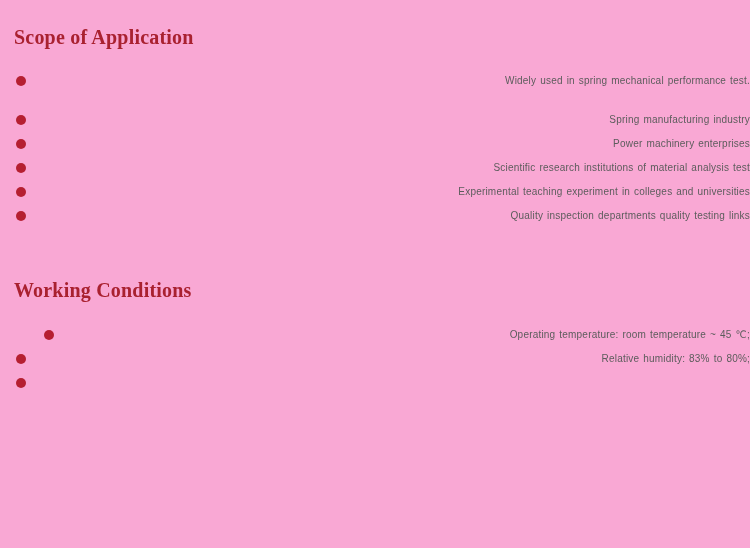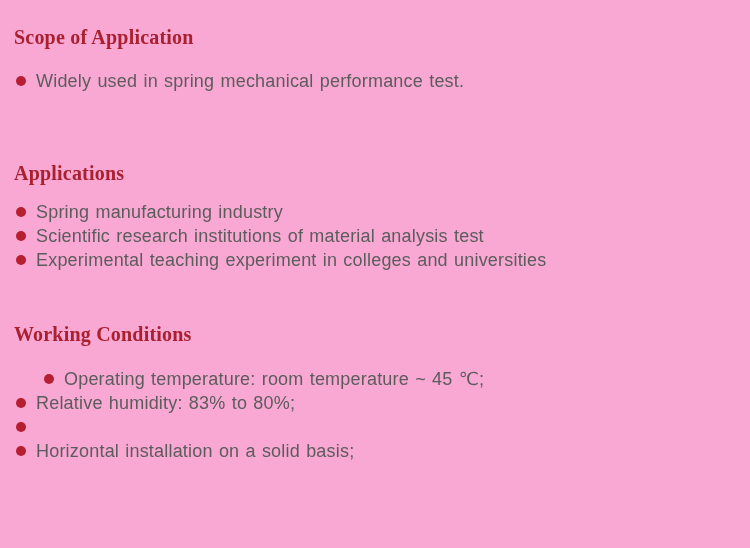"Widely used in spring mechanical" .item { font-size: 18px -> 10px; padding-left: 36px -> 60px; text-align: none -> right }
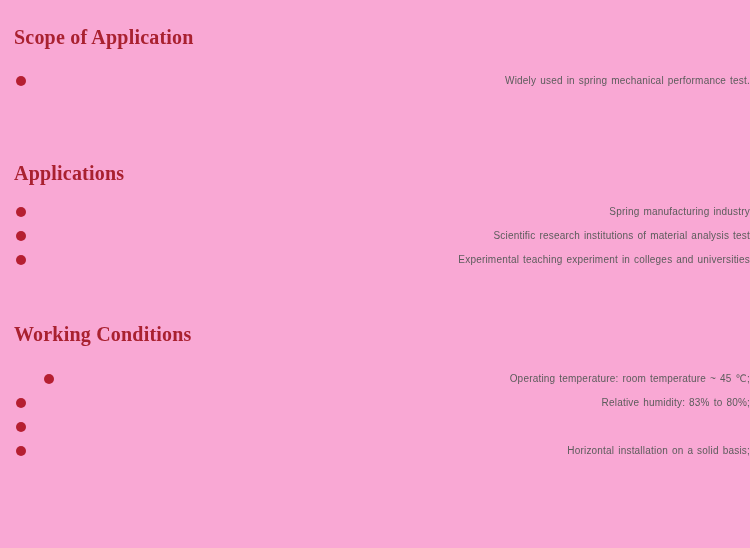"Power machinery enterprises" div.item { html: none -> <div> <span></span> <span>Power machinery enterprises</span> </div> }
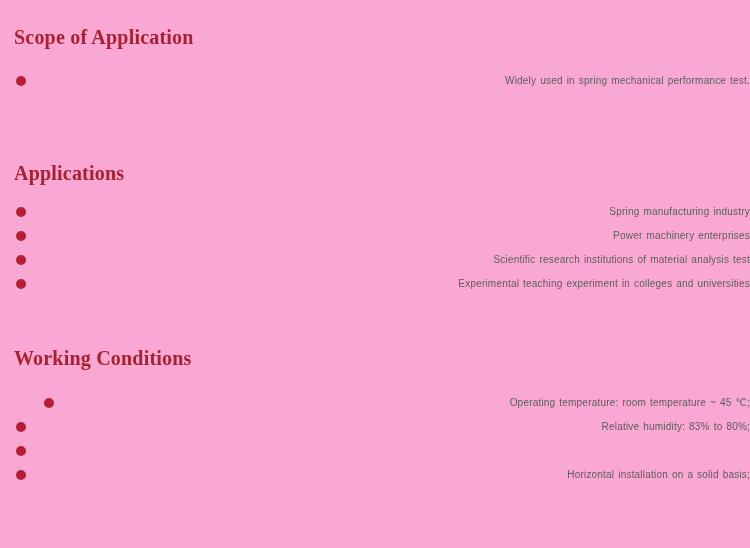"Applications" h2.heading { html: <h2>Applications</h2> -> none }
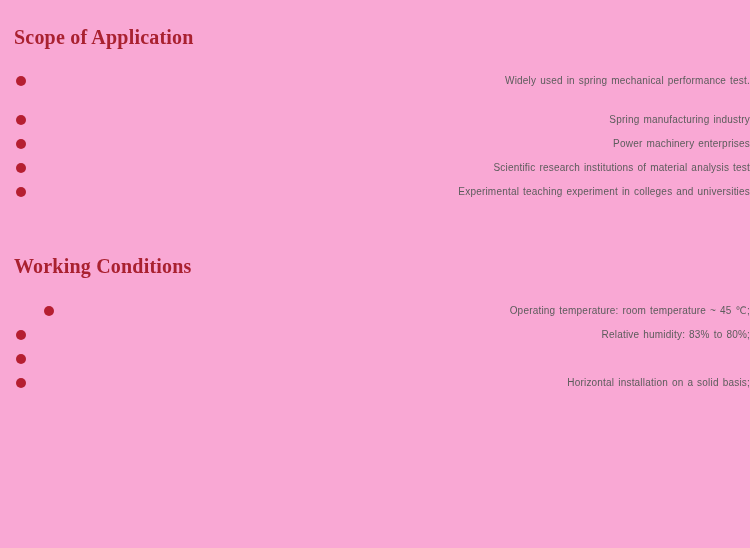"Quality inspection departments quality" div.item { html: none -> <div> <span></span> <span>Quality inspection departments quality testing links</span> </div> }
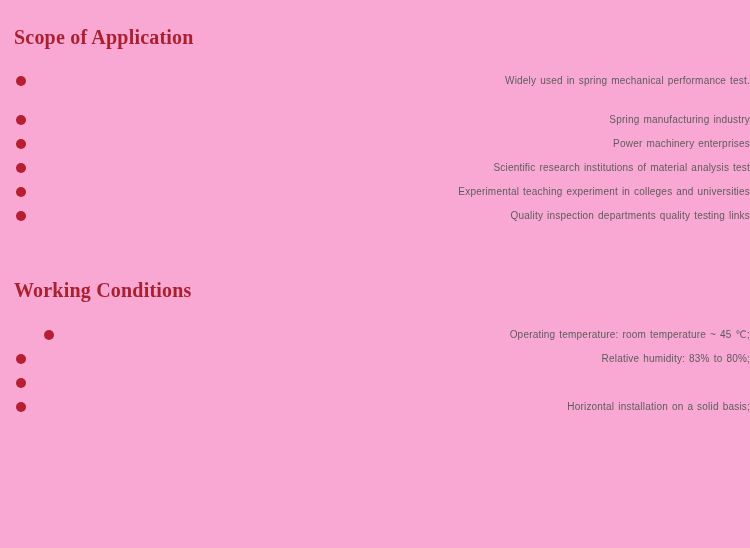"Horizontal installation on a solid" div.item { html: <div> <span></span> <span>Horizontal installation on a solid basis;</span> </div> -> none }
